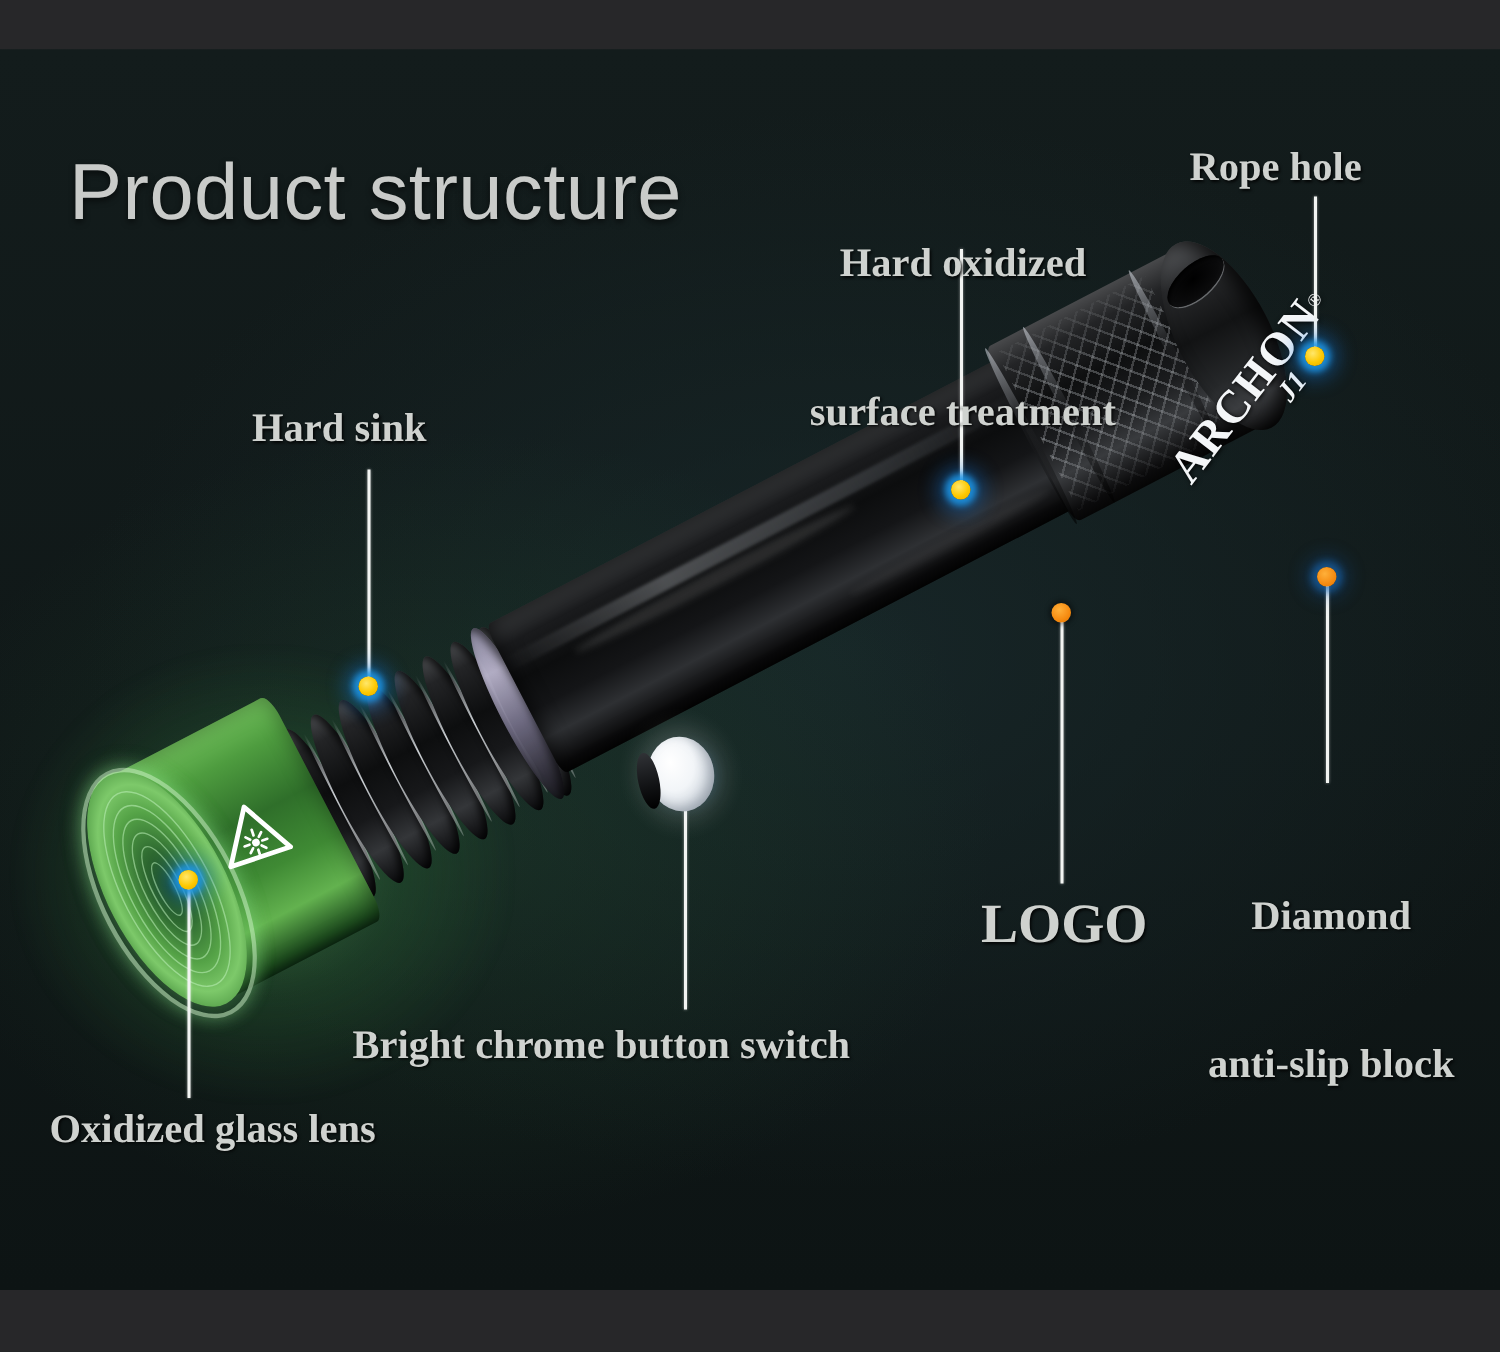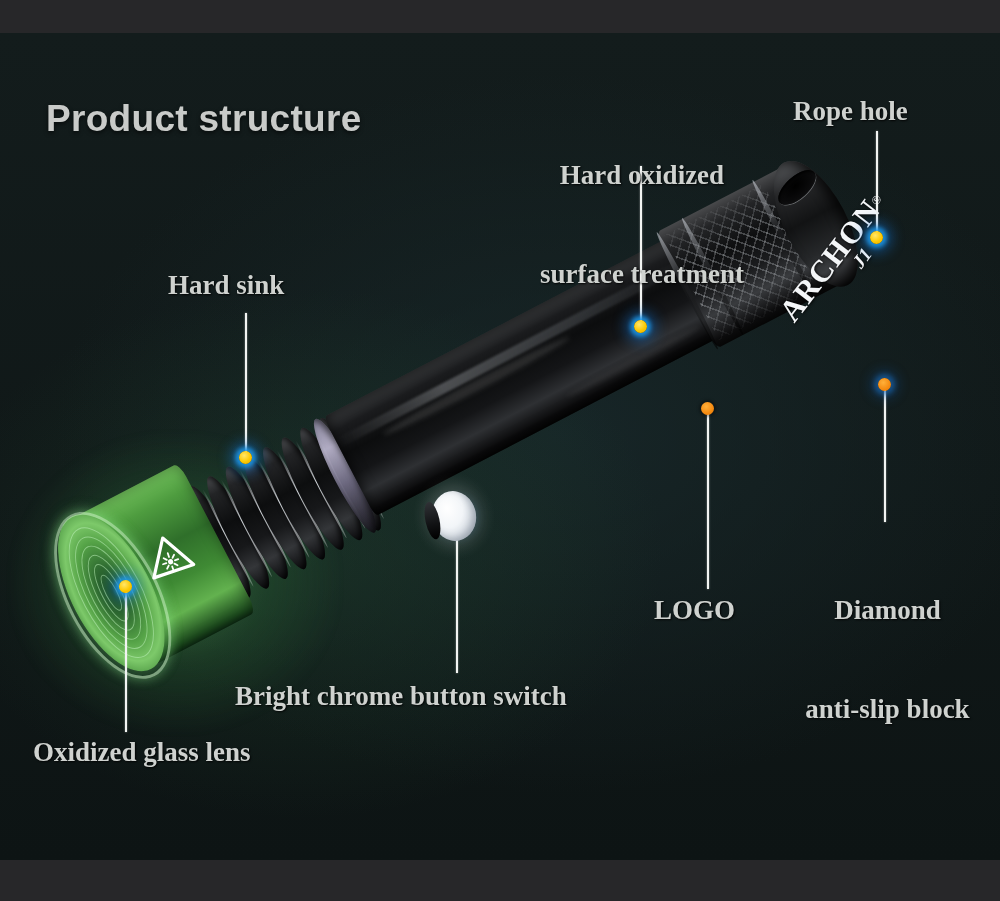"Product structure" #title { font-size: 37px -> 53px; font-weight: 700 -> 400 }
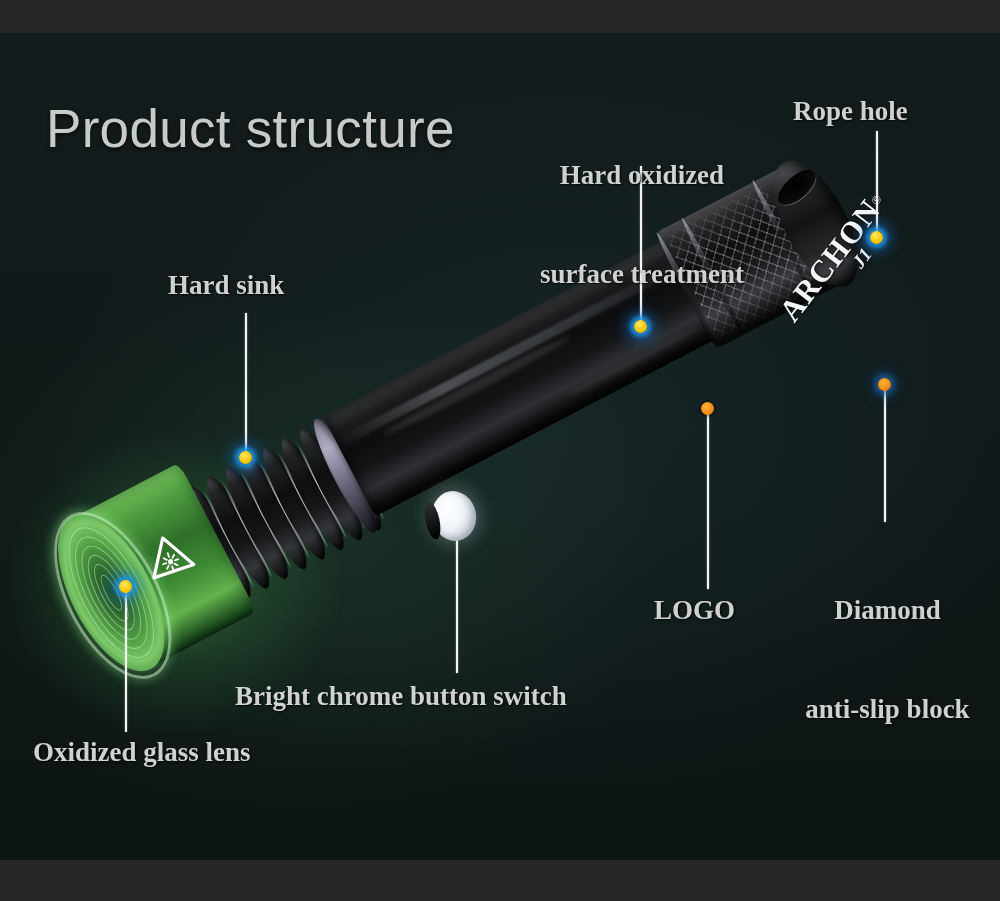"LOGO" .lbl-logo { font-size: 27px -> 37px }
